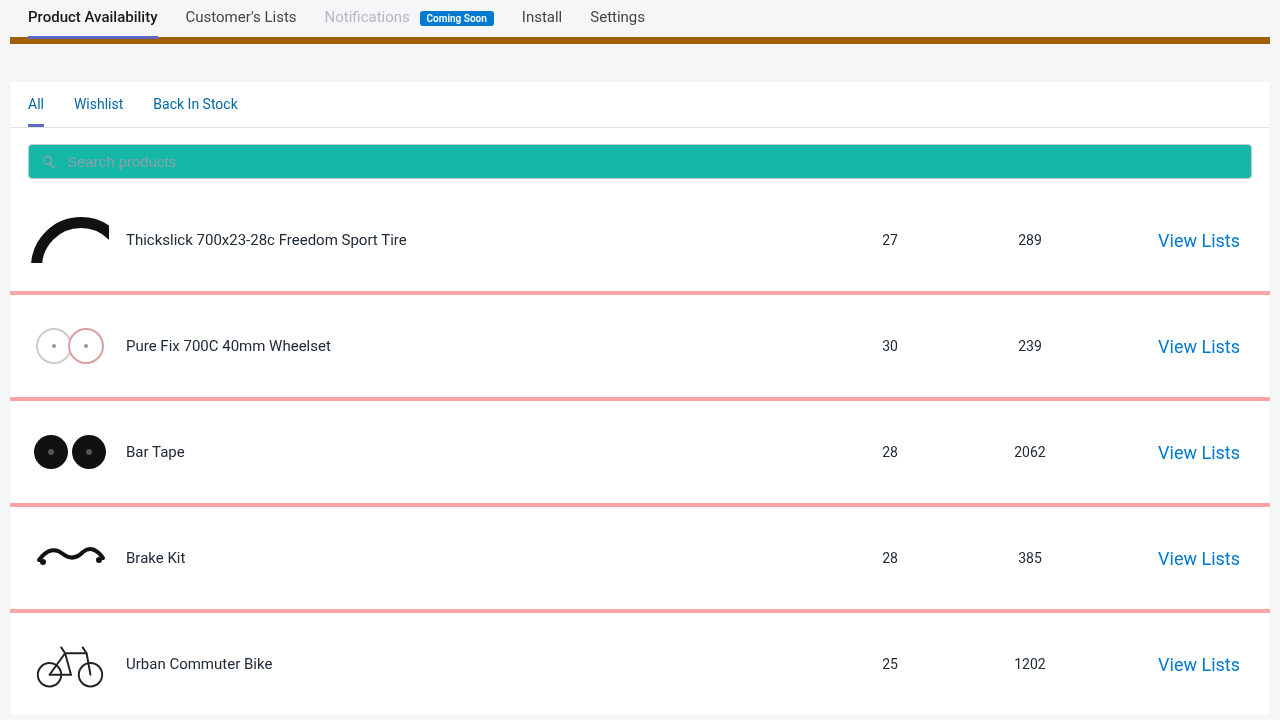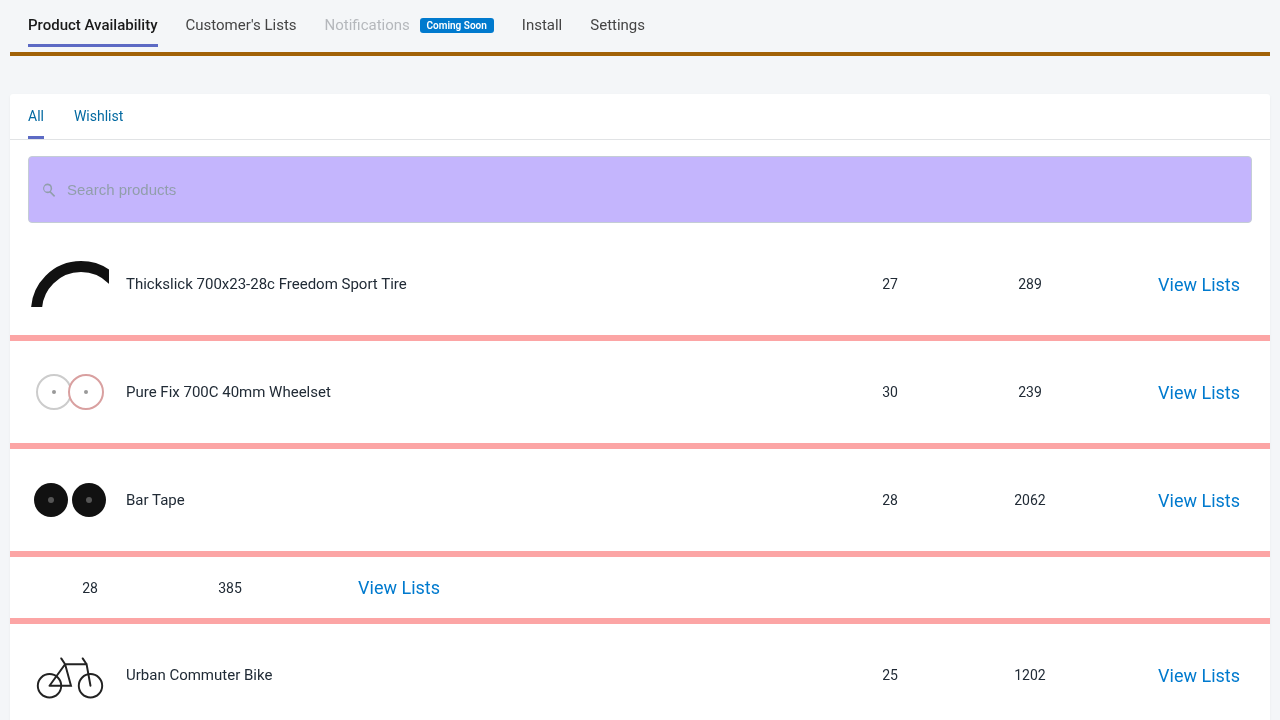"Product Availability" .top-nav { border-bottom: 4px solid #a16207 -> 7px solid #a16207; height: 56px -> 44px }
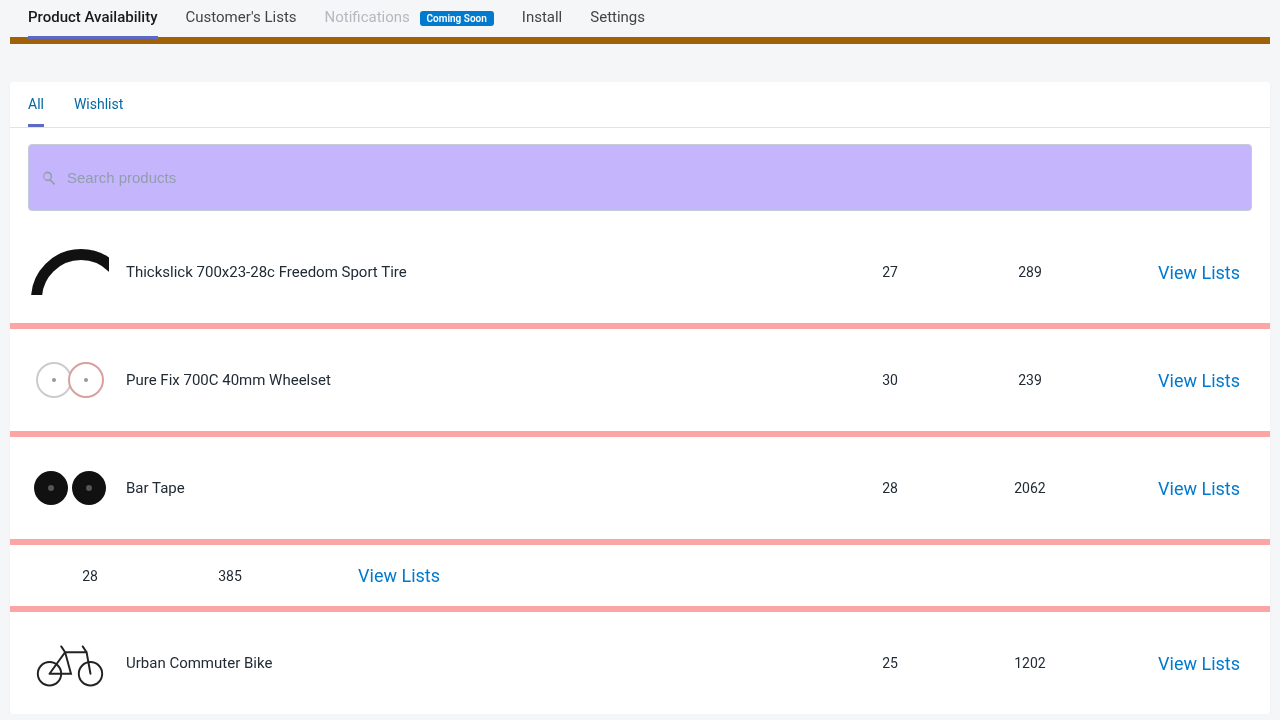"Back In Stock" div.sub-tab { html: none -> <div>Back In Stock</div> }
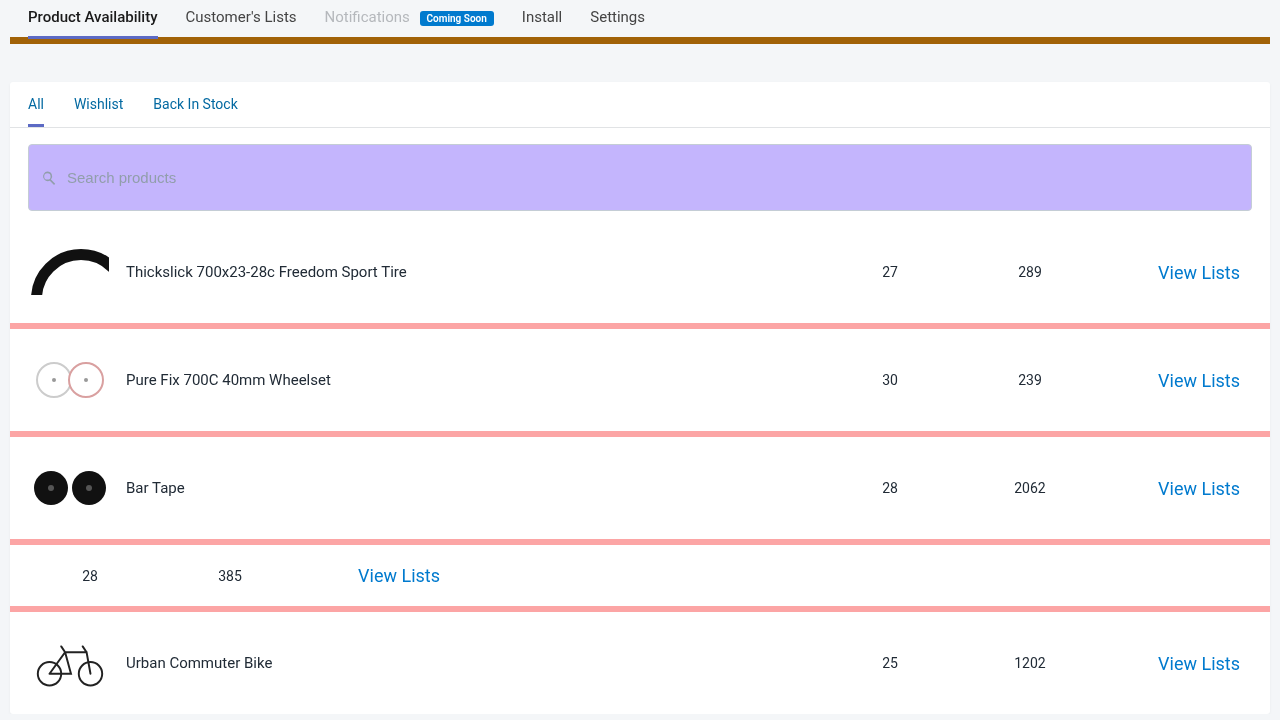"Search products" .search-field { background: #c4b5fd -> #14b8a6; padding: 24px 12px -> 8px 12px }
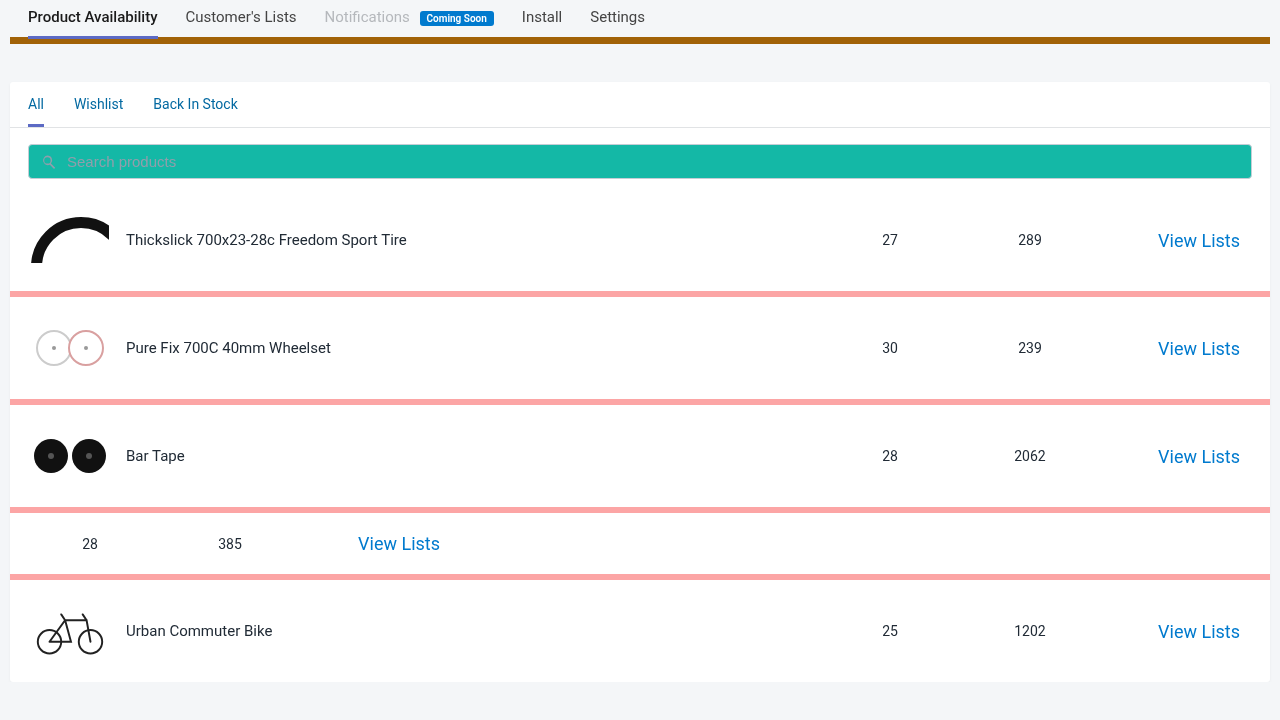"Thickslick 700x23-28c Freedom Sport Tire" .row { border-bottom: 6px solid #fca5a5 -> 4px solid #fca5a5 }
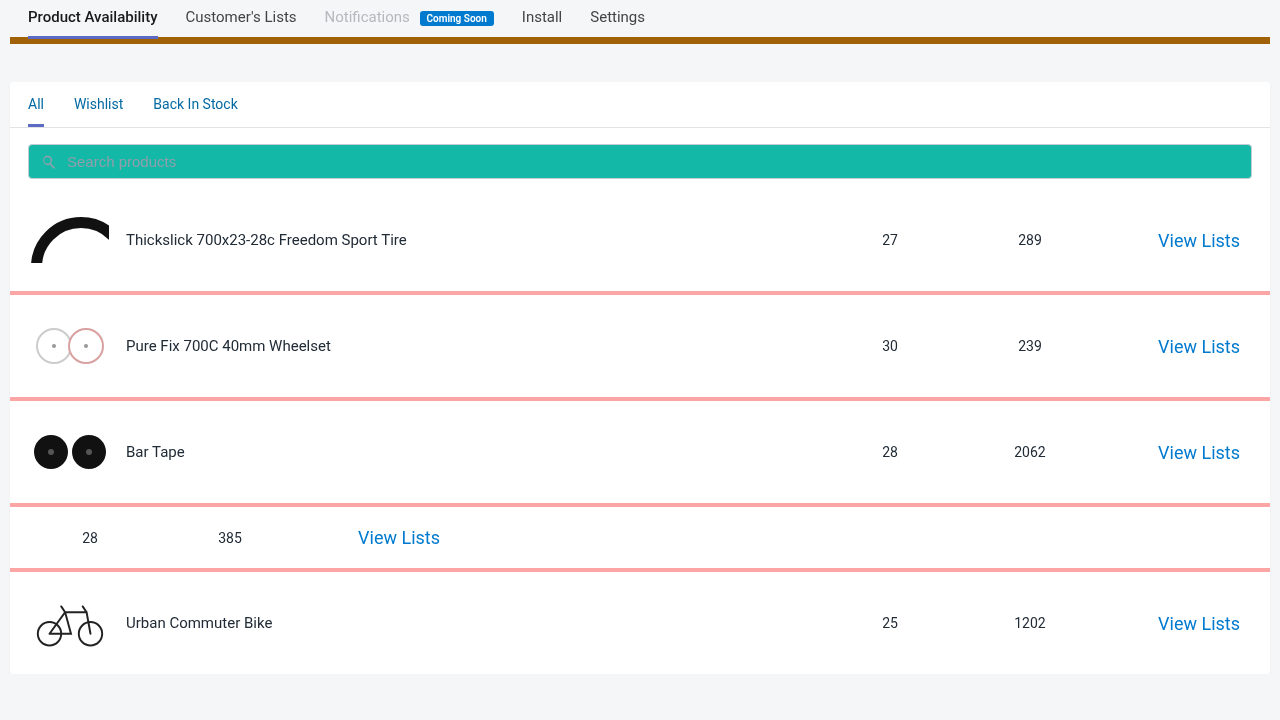"Brake Kit" div.product-cell { html: none -> <div> <div> <svg> <path></path> <circle></circle> <circle></circle> </svg> </div> <div>Brake Kit</div> </div> }
